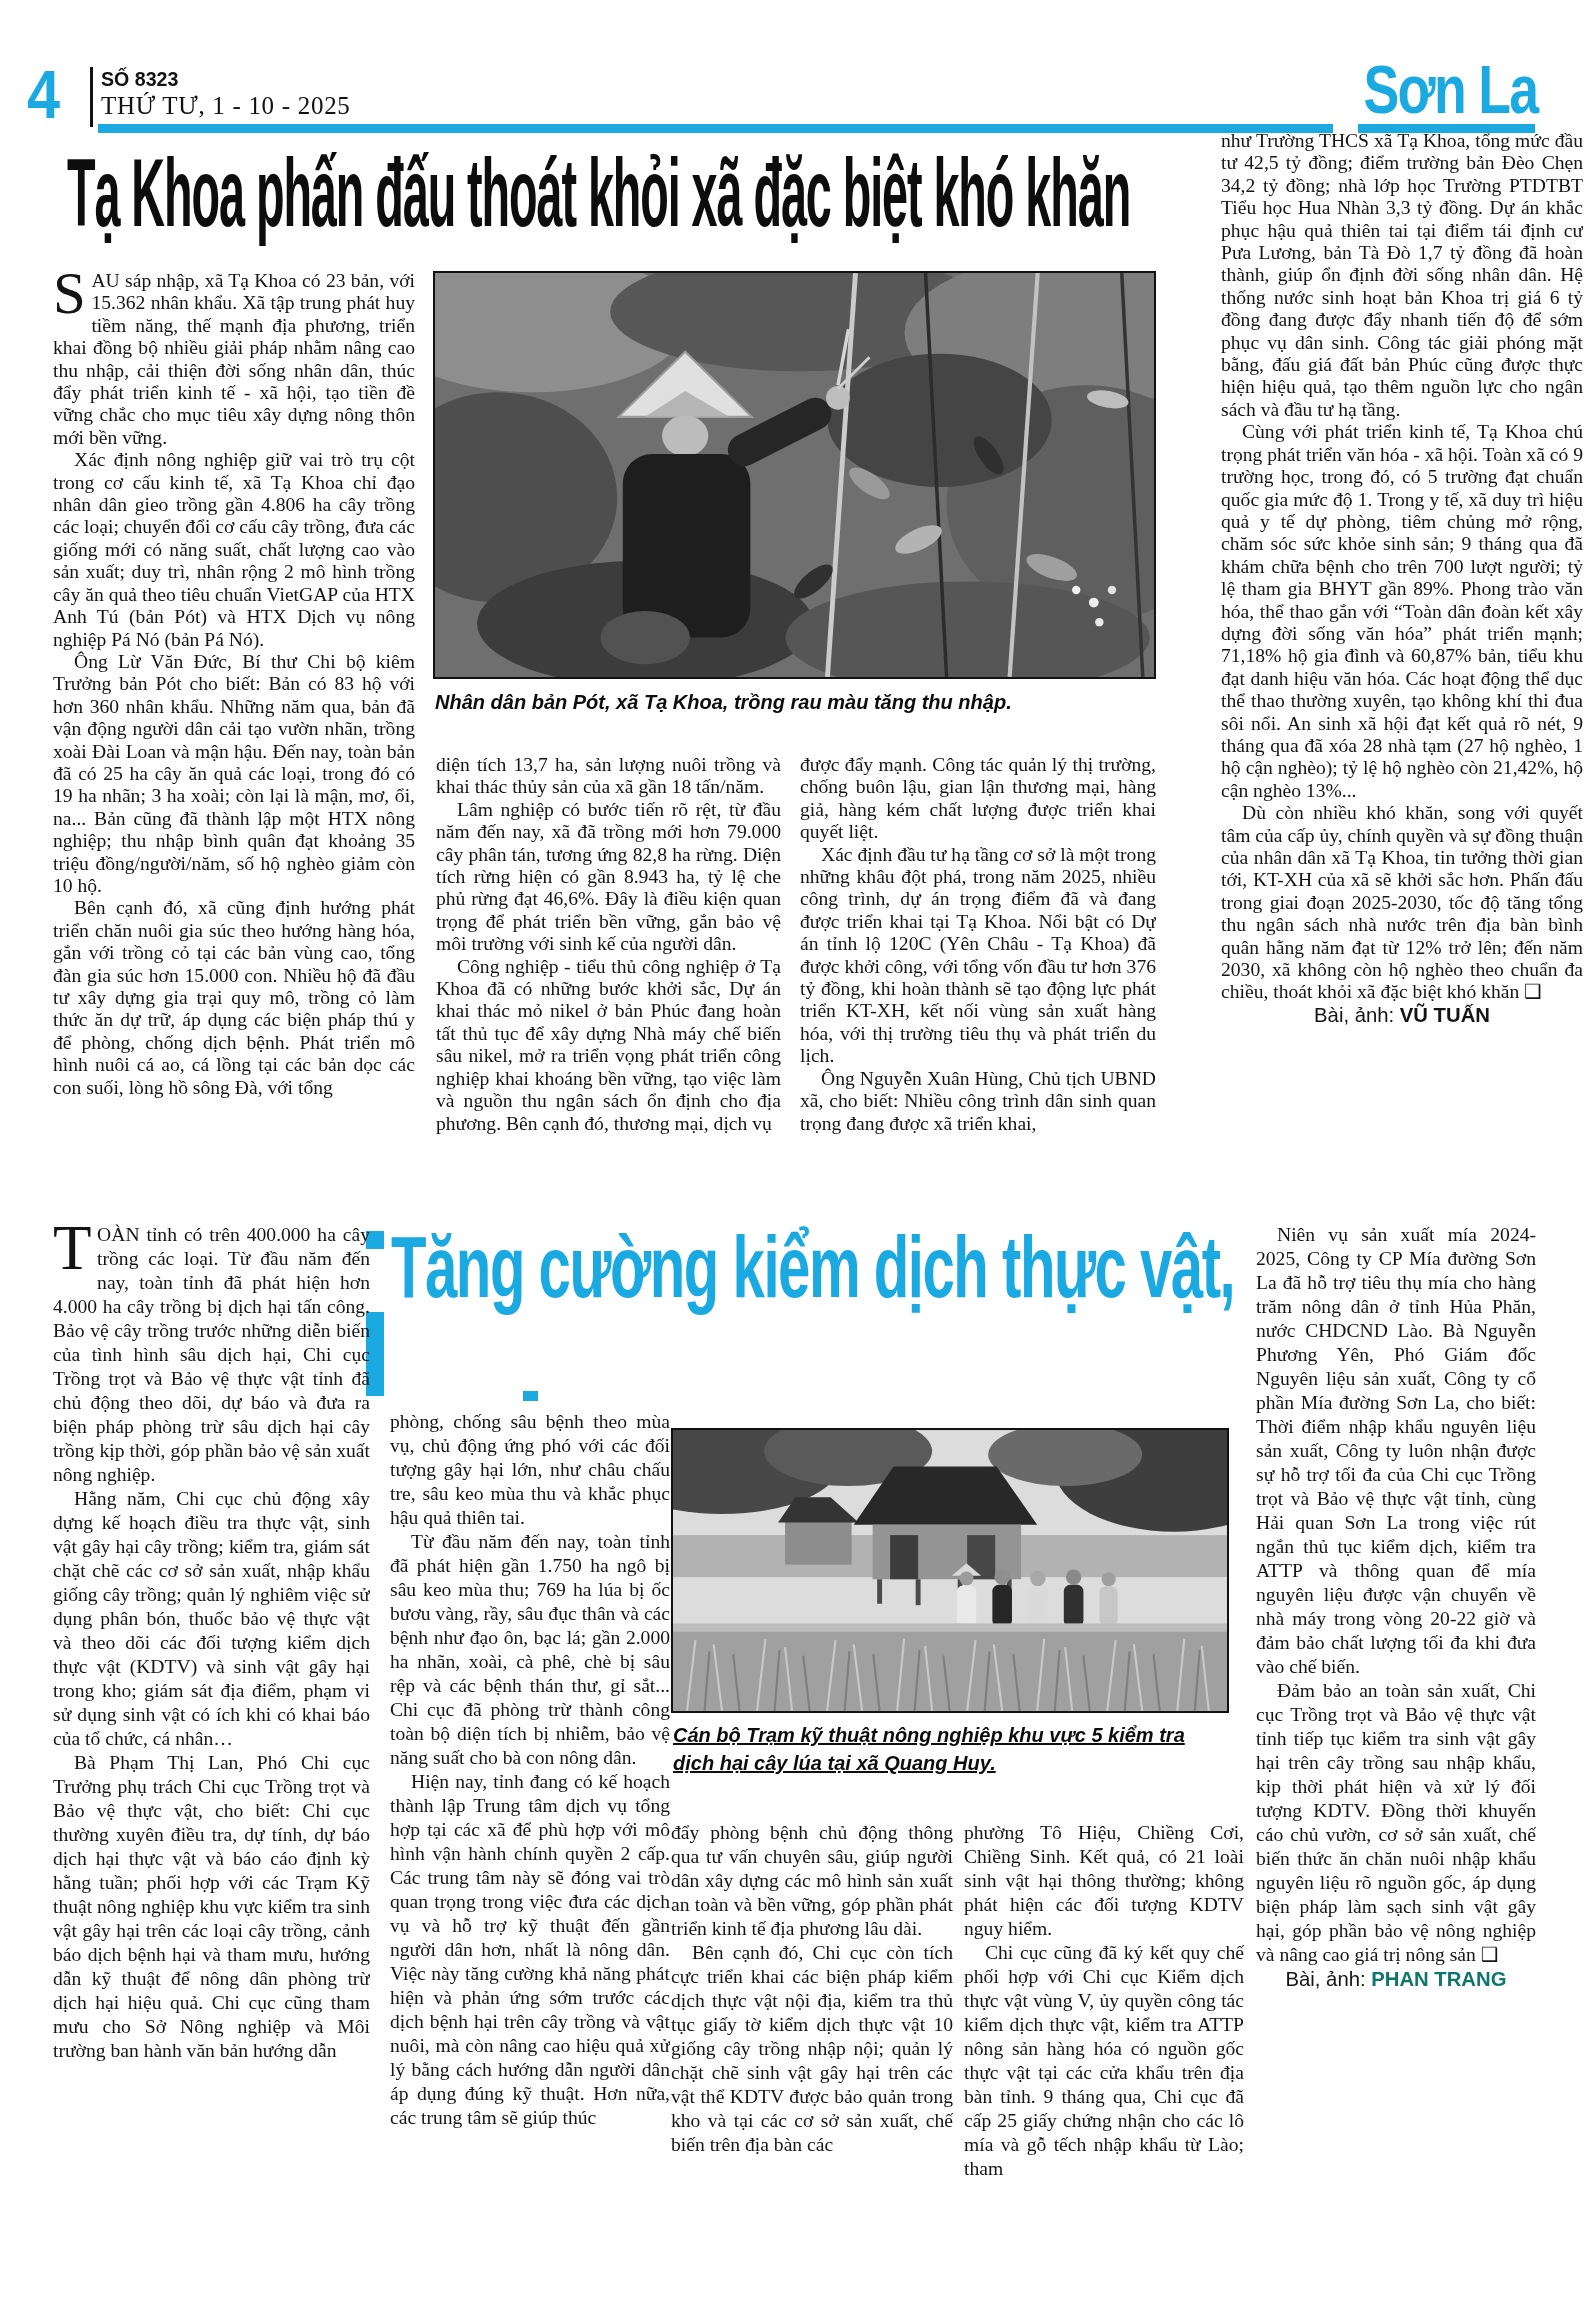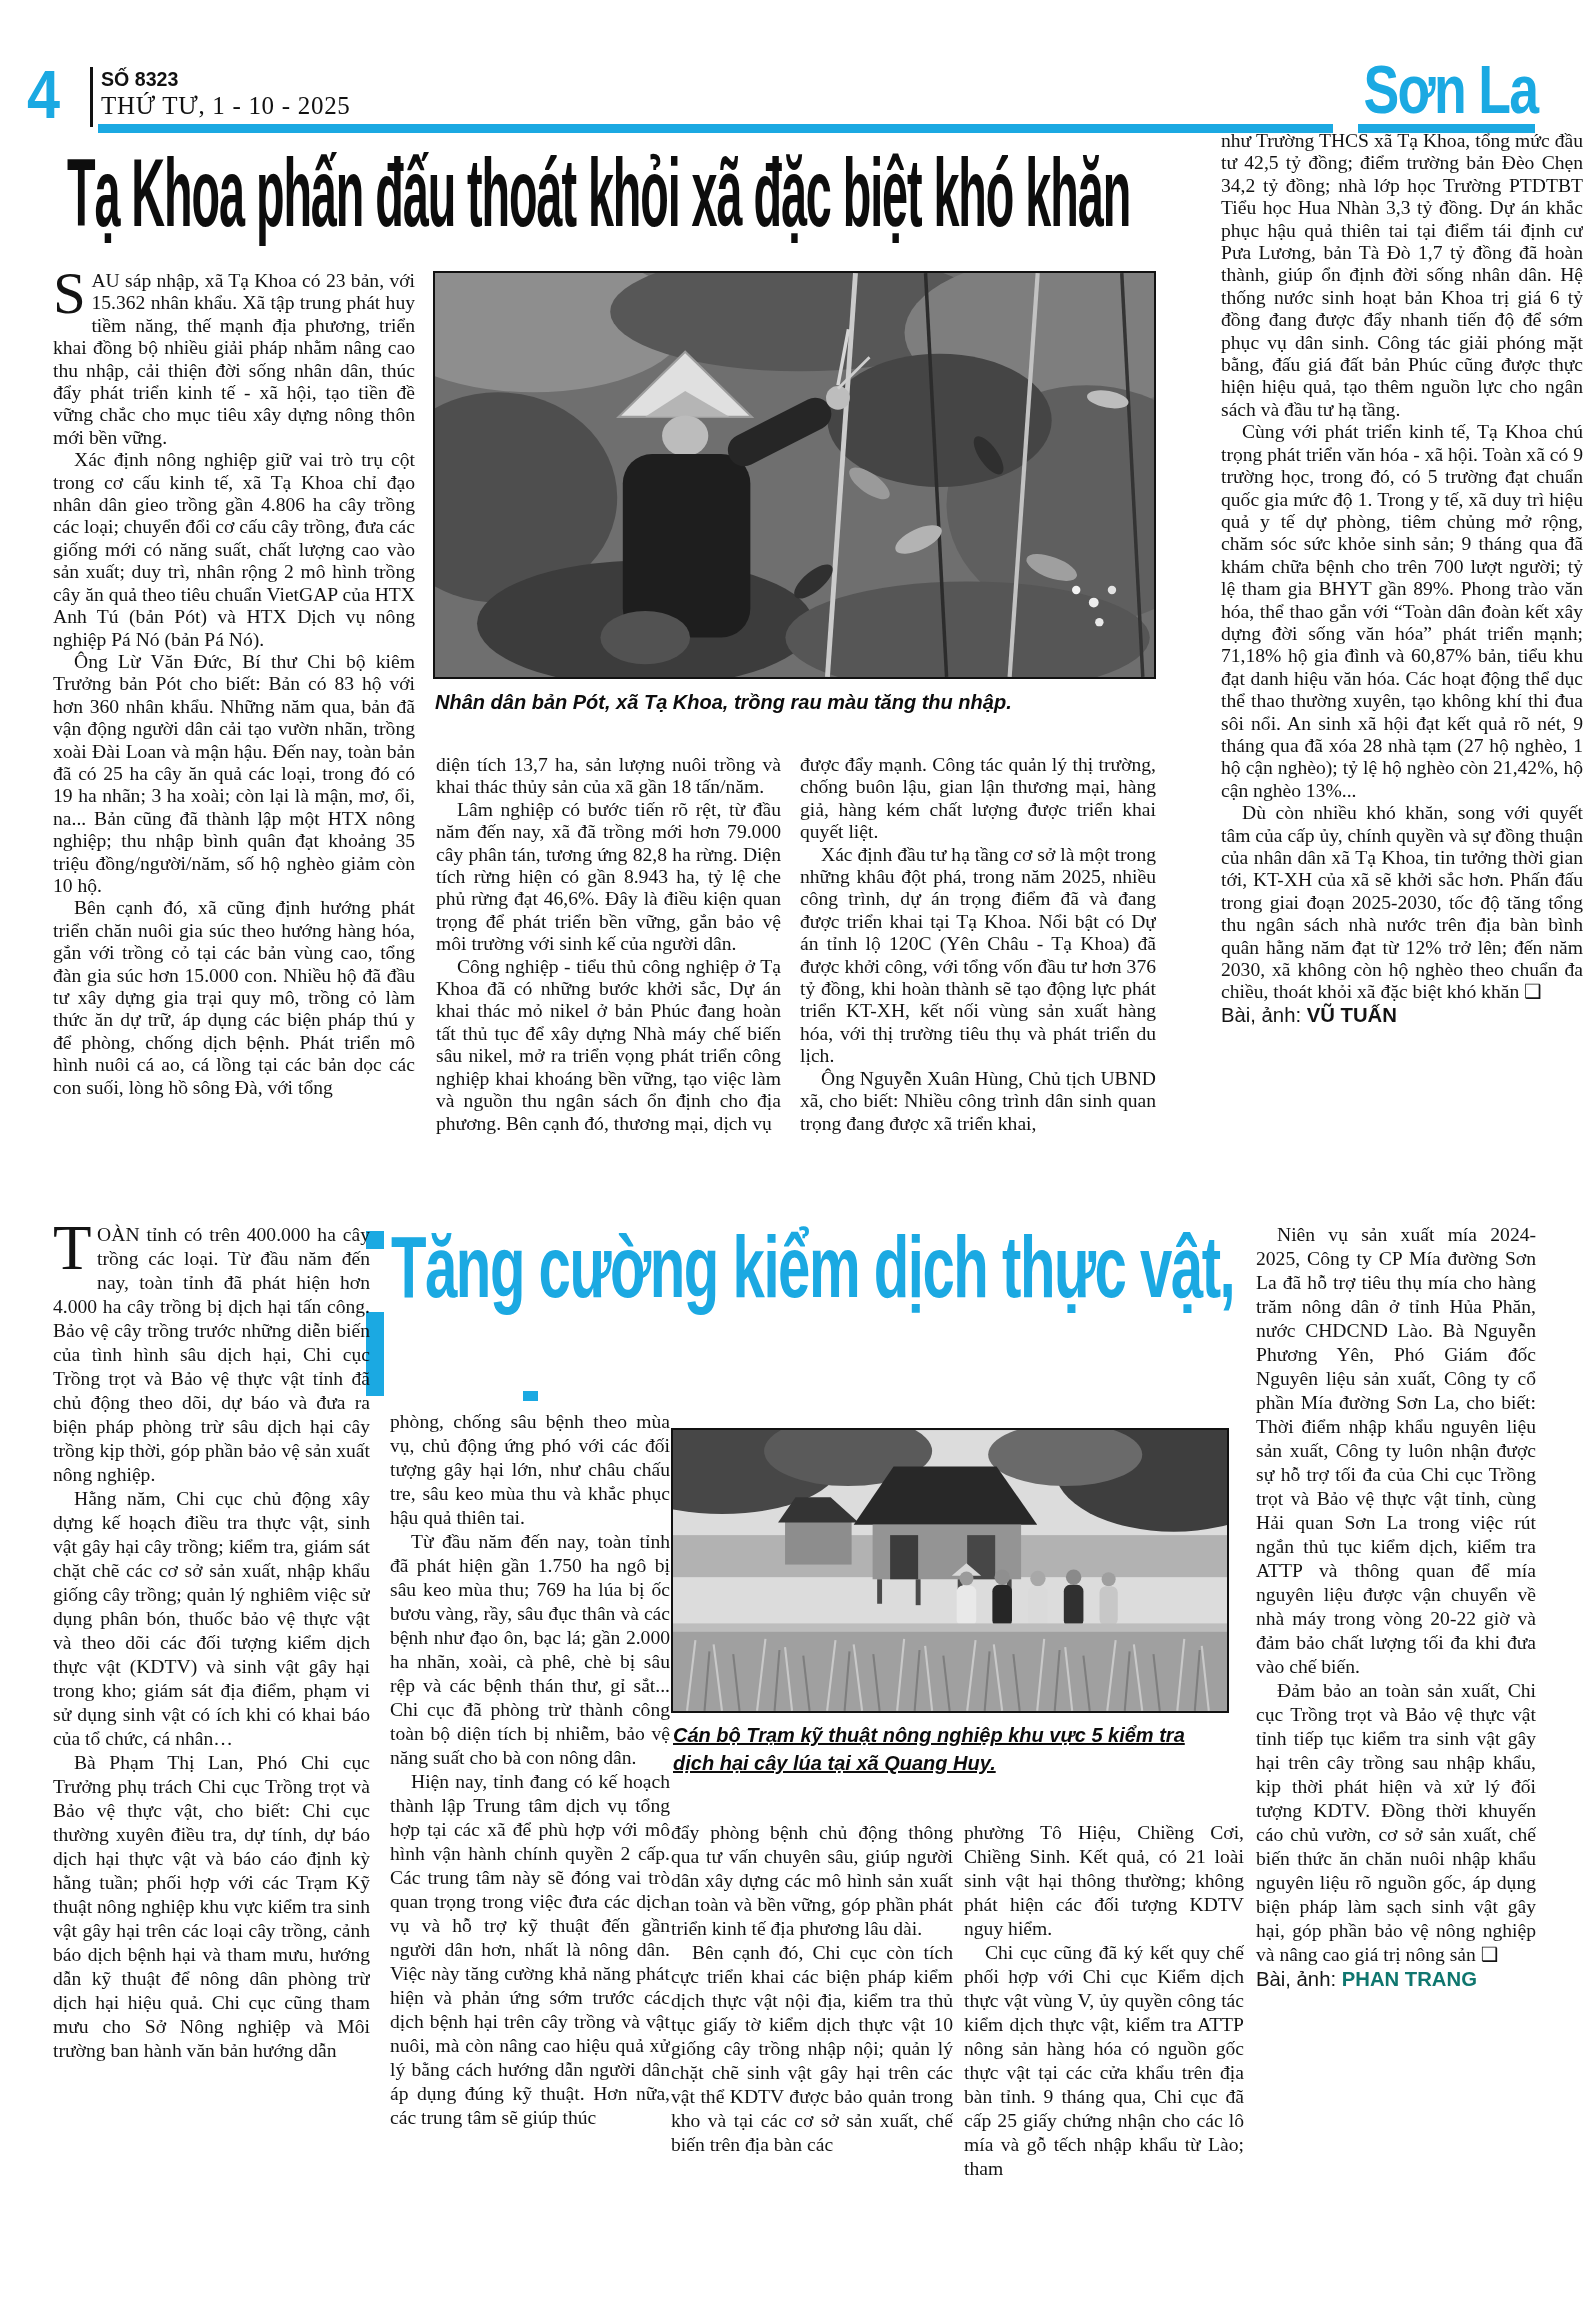"Bài, ảnh: VŨ TUẤN" .byline { text-align: left -> center }
